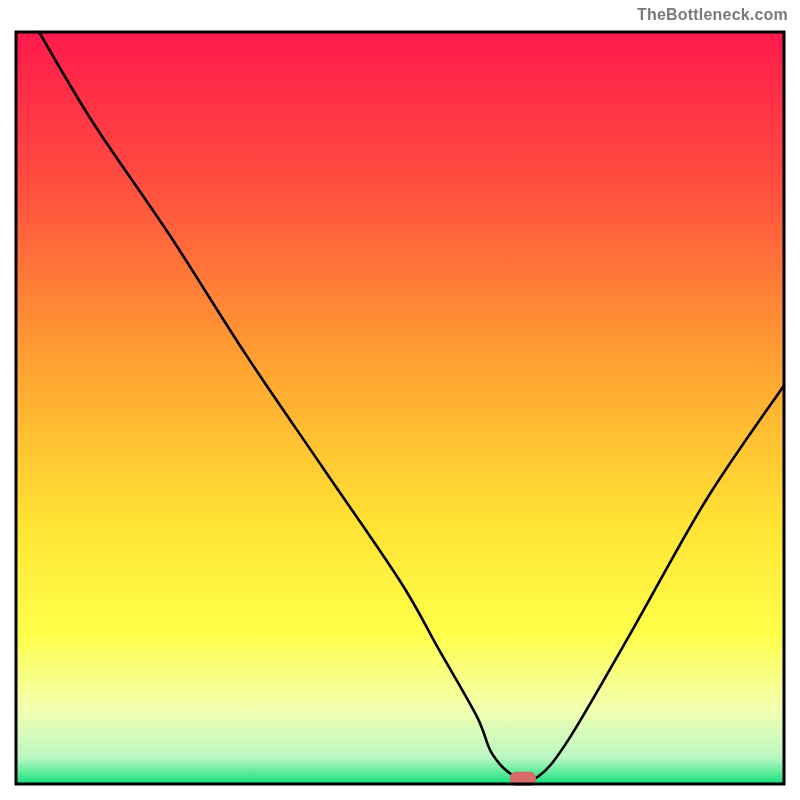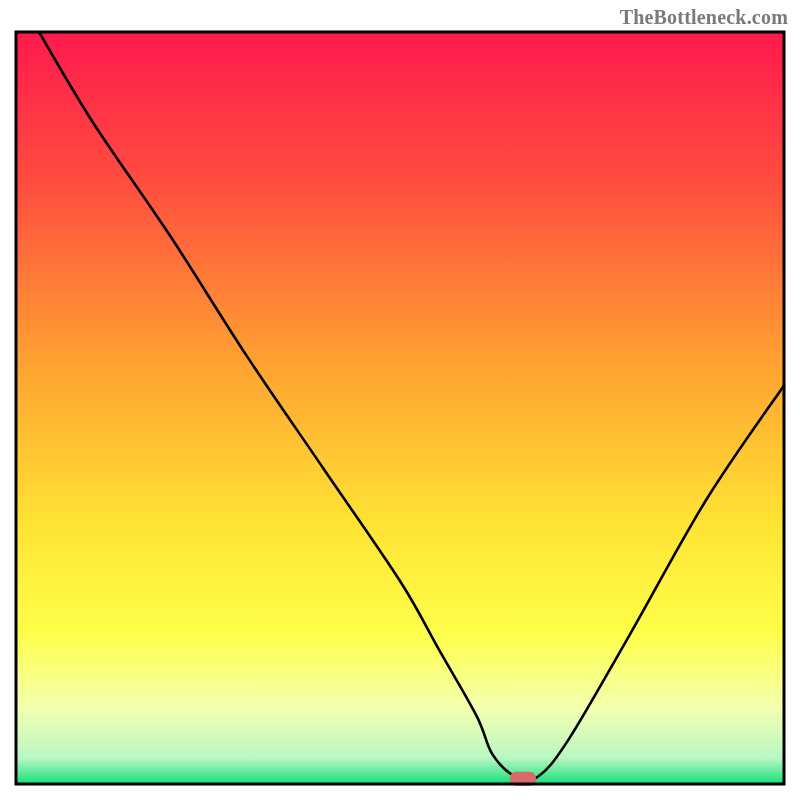"TheBottleneck.com" .watermark { font-family: Liberation Serif, serif -> Liberation Sans, sans-serif; font-size: 20px -> 16px }
